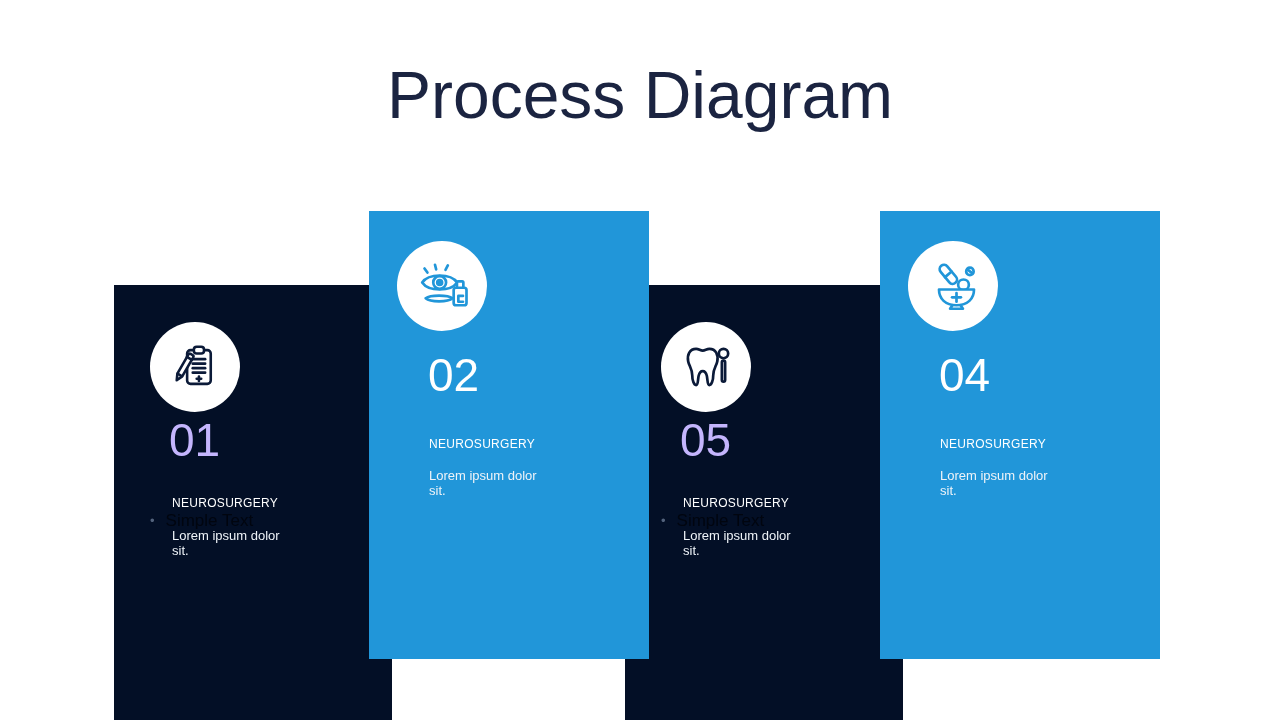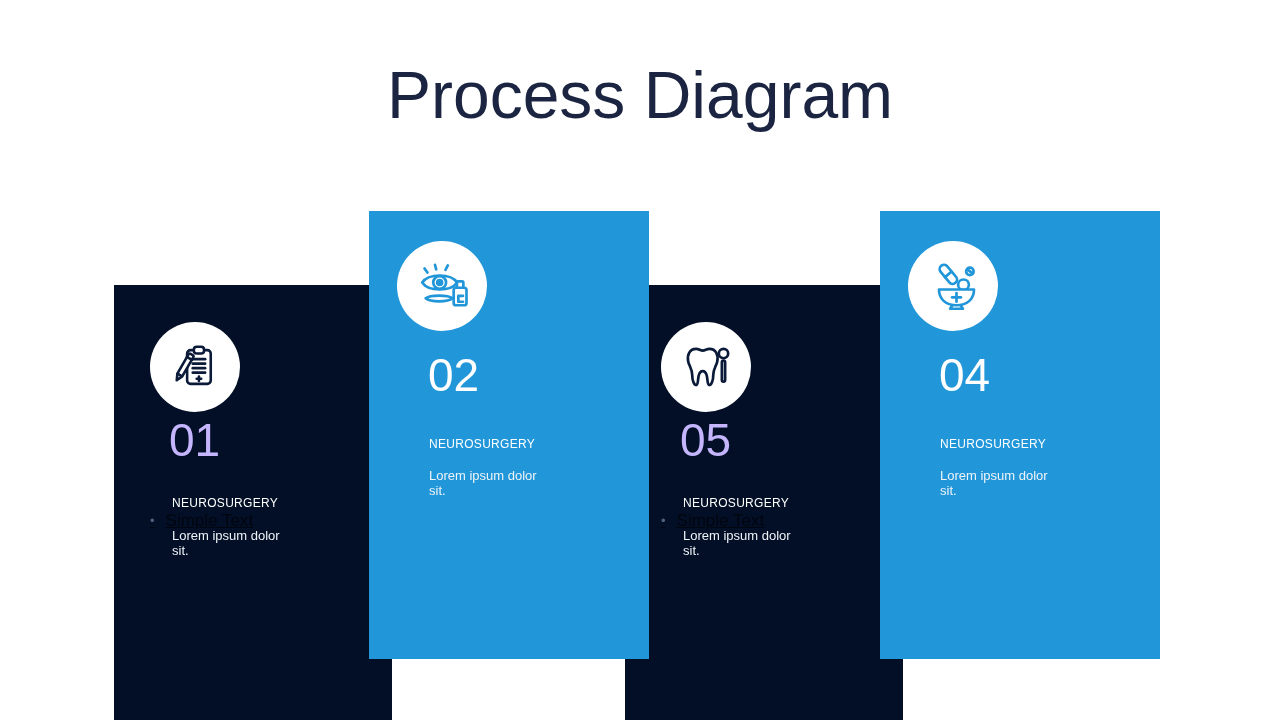"• Simple Text" .hidden-note { text-decoration: underline -> none }
